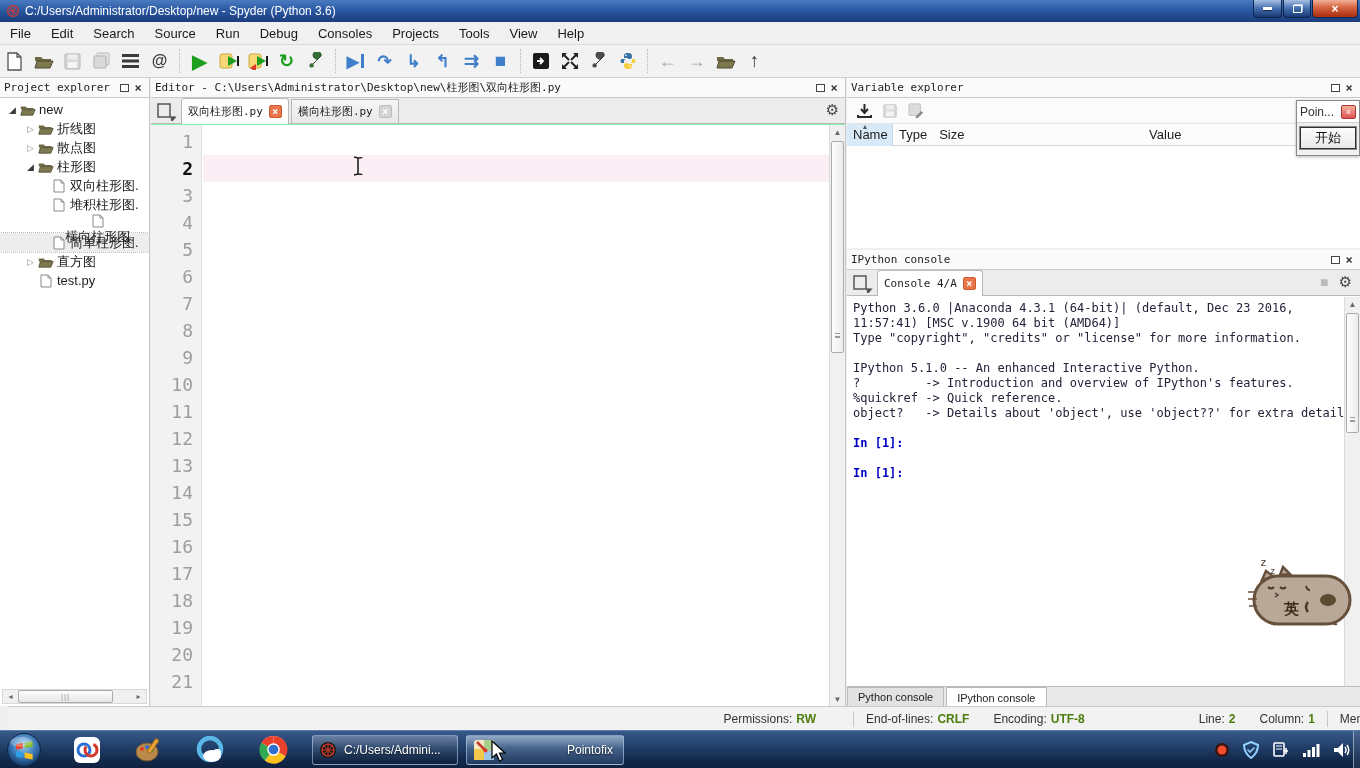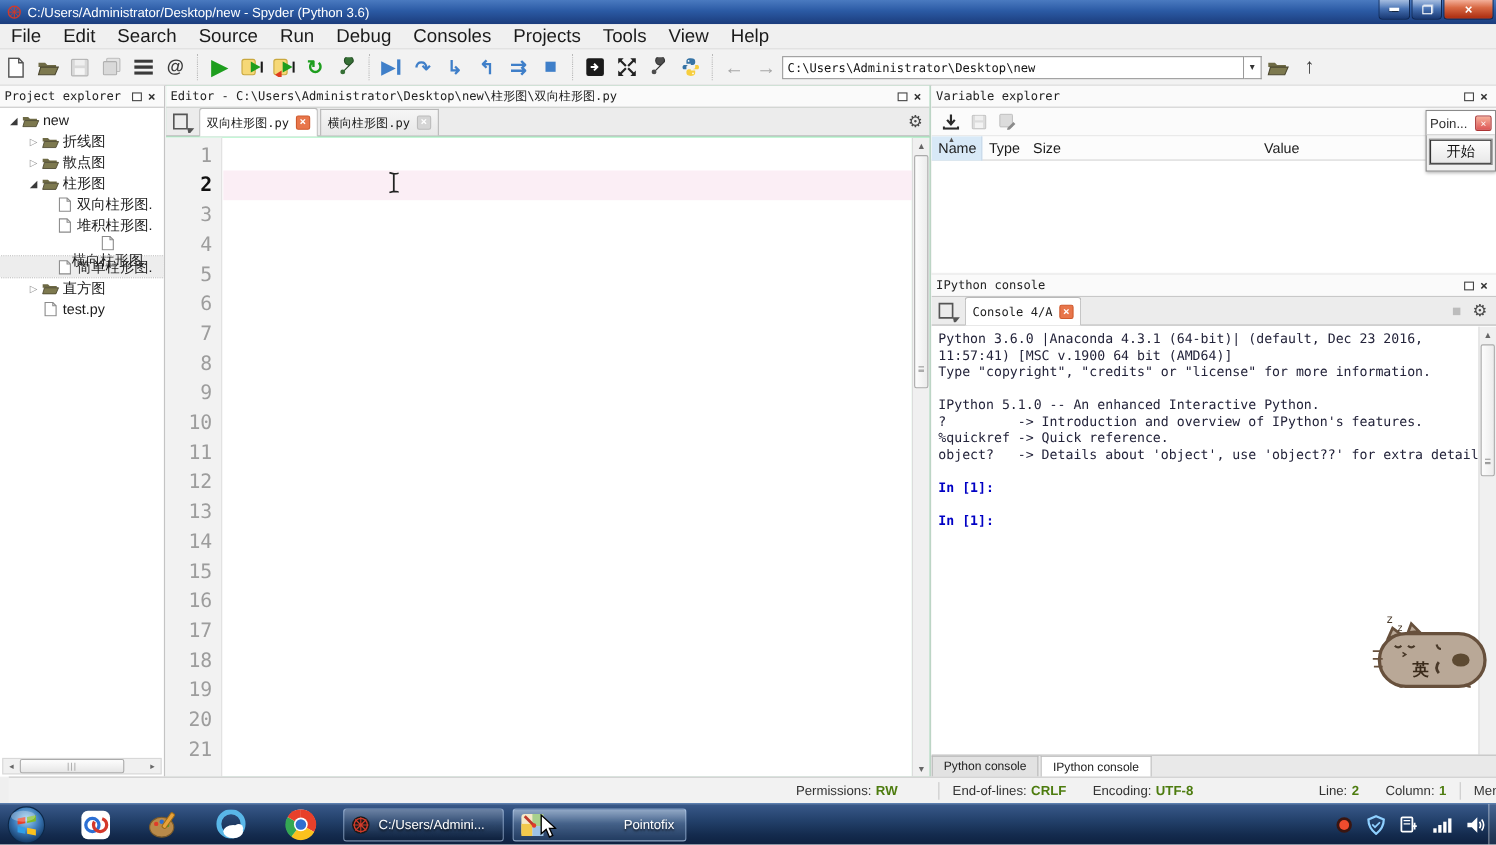"File" .menubar { font-size: 17px -> 13px }
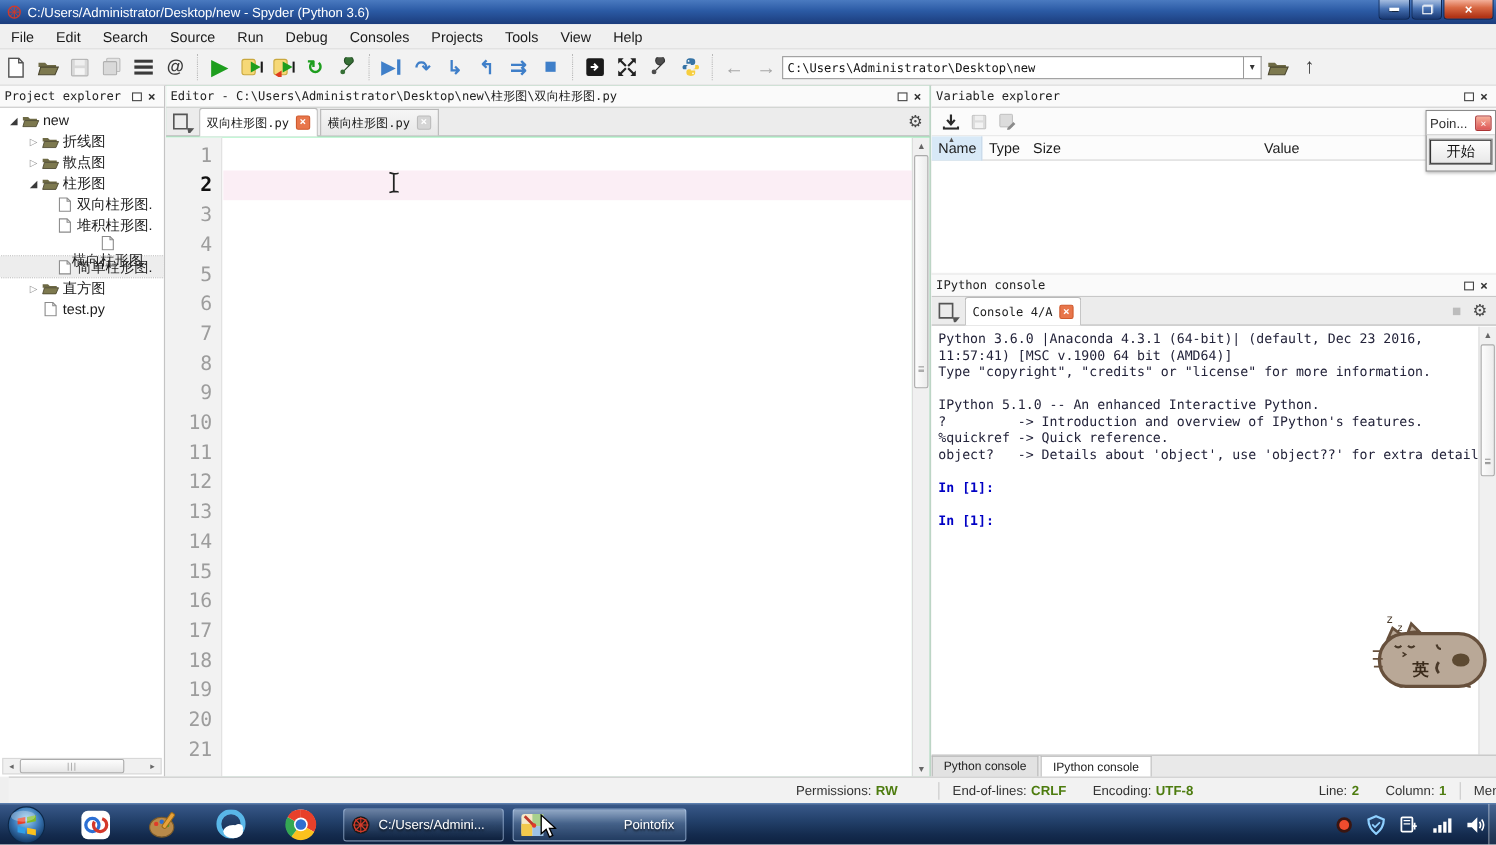"C:\Users\Administrator\Desktop\new" div.addrwrap { html: <div> <input> <div> <span>▾</span> </div> </div> -> none }
